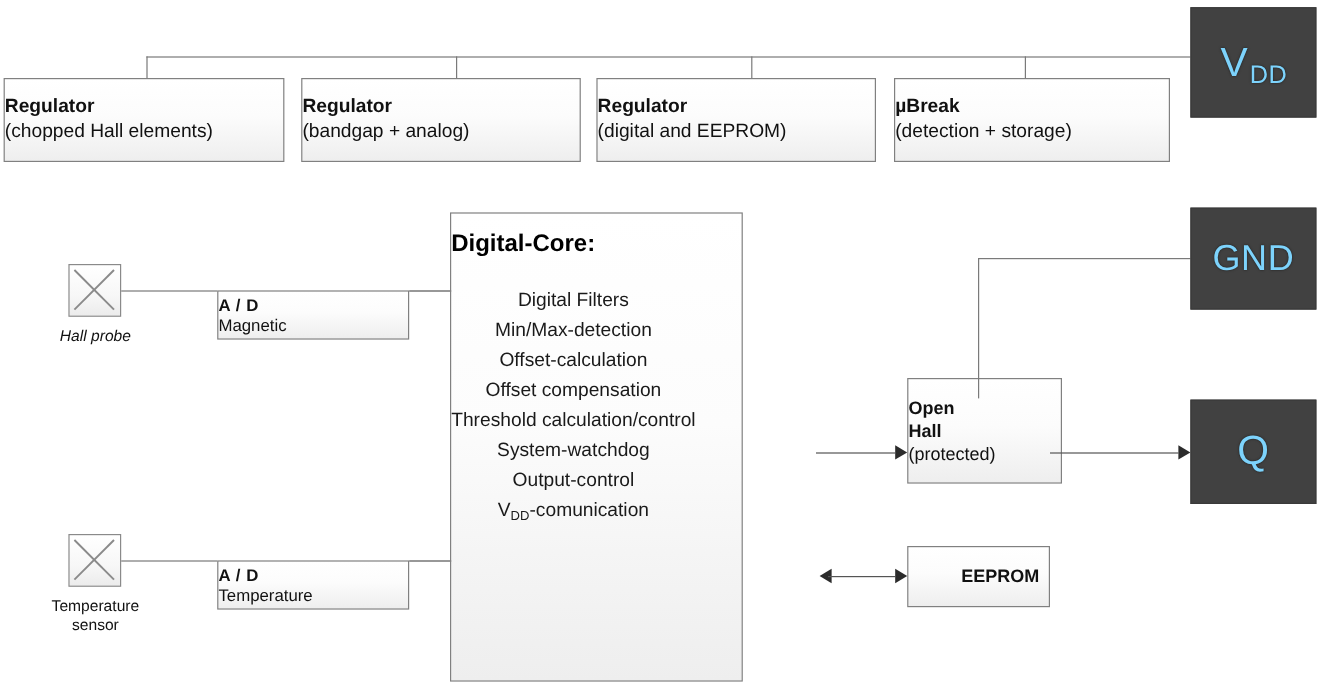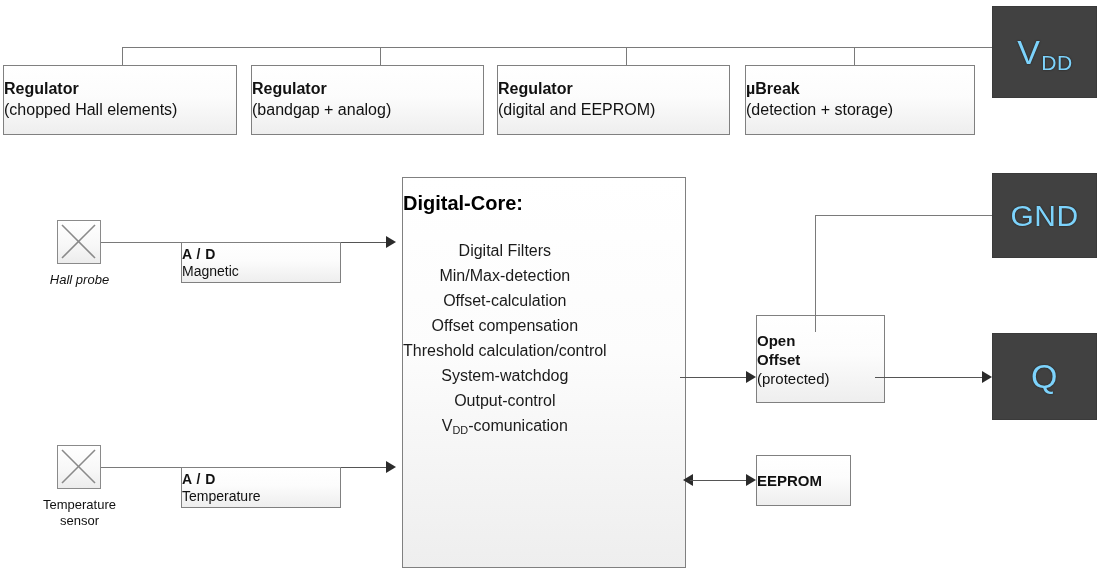"Digital-Core:" div.block { left: 402px -> 375px; width: 284px -> 244px }
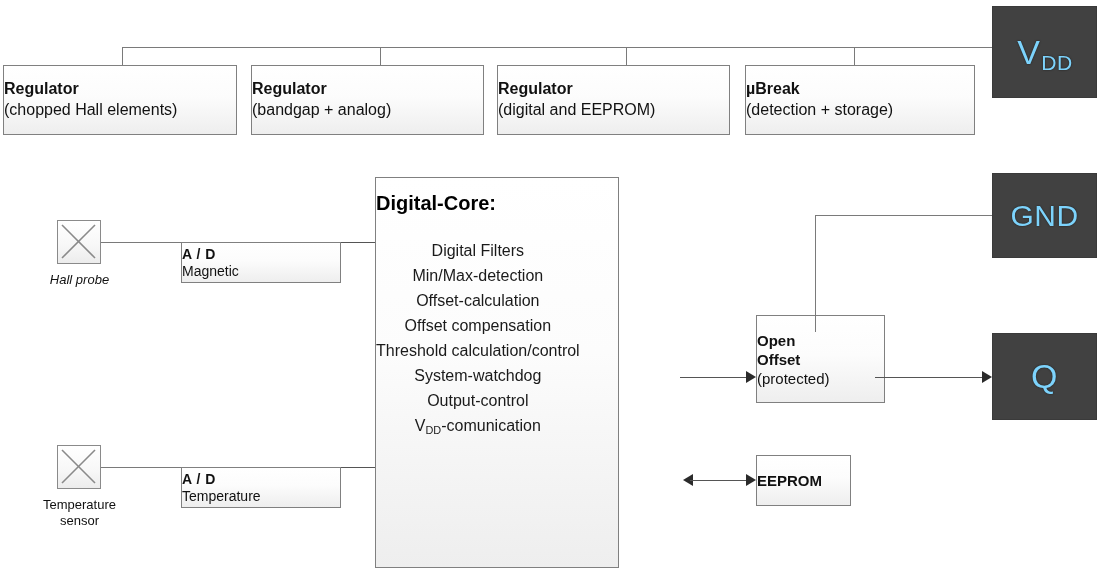"Offset" span.b-title { text: Offset -> Hall }
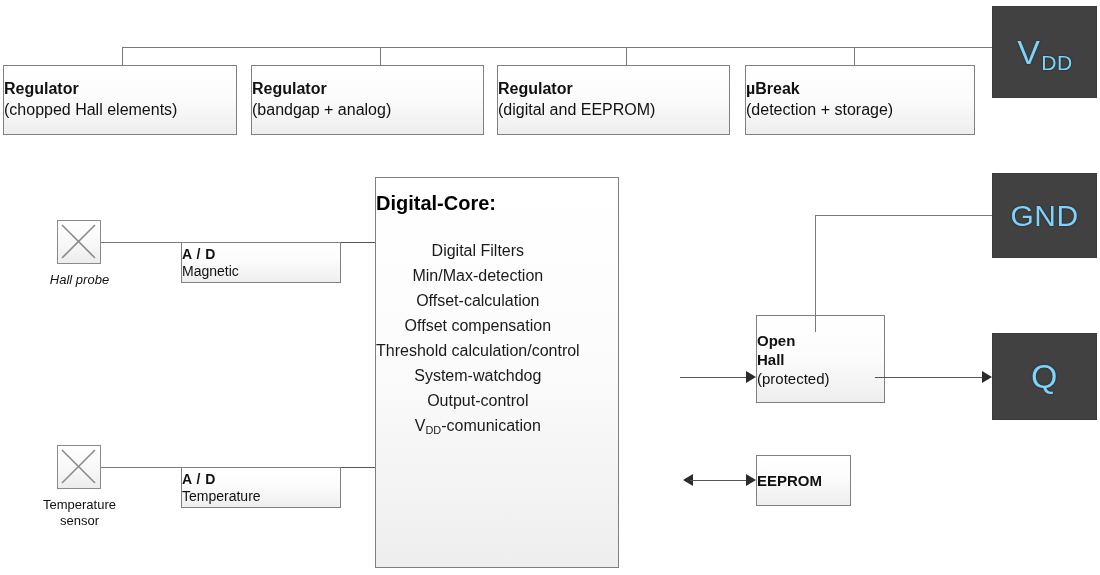"EEPROM" div.block { padding-left: none -> 44px; width: 95px -> 119px }
